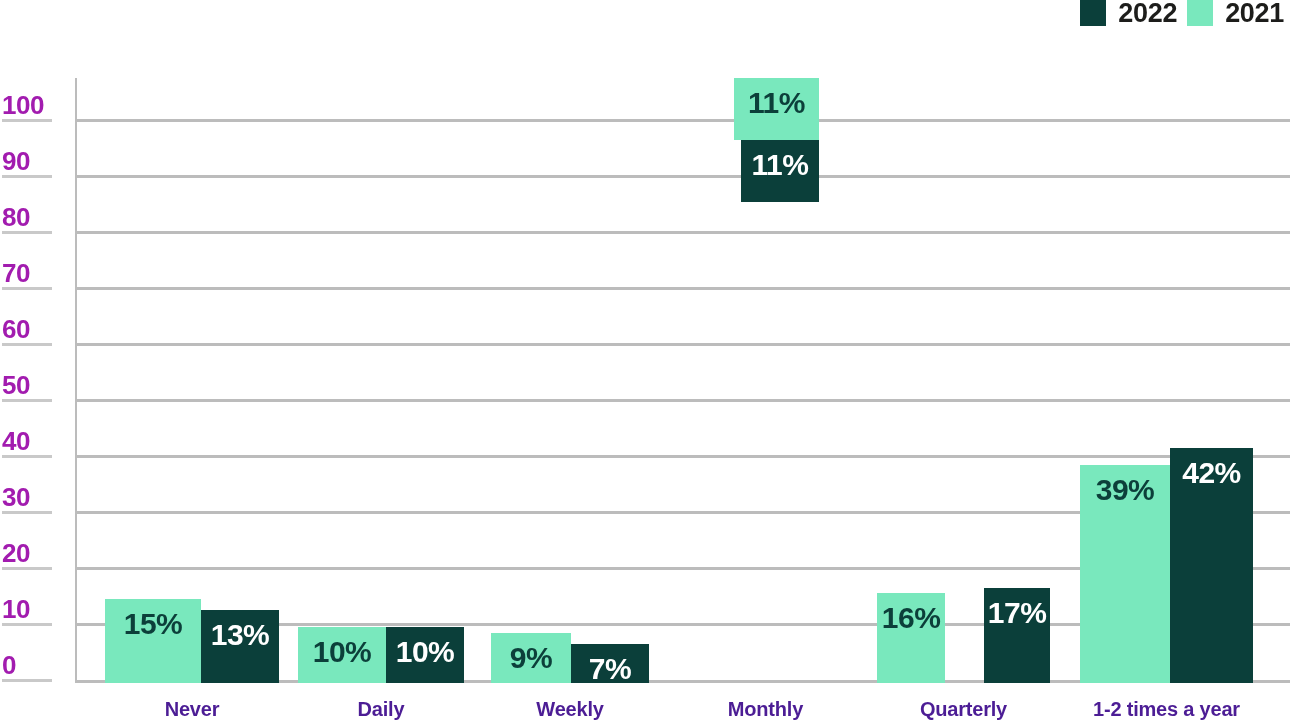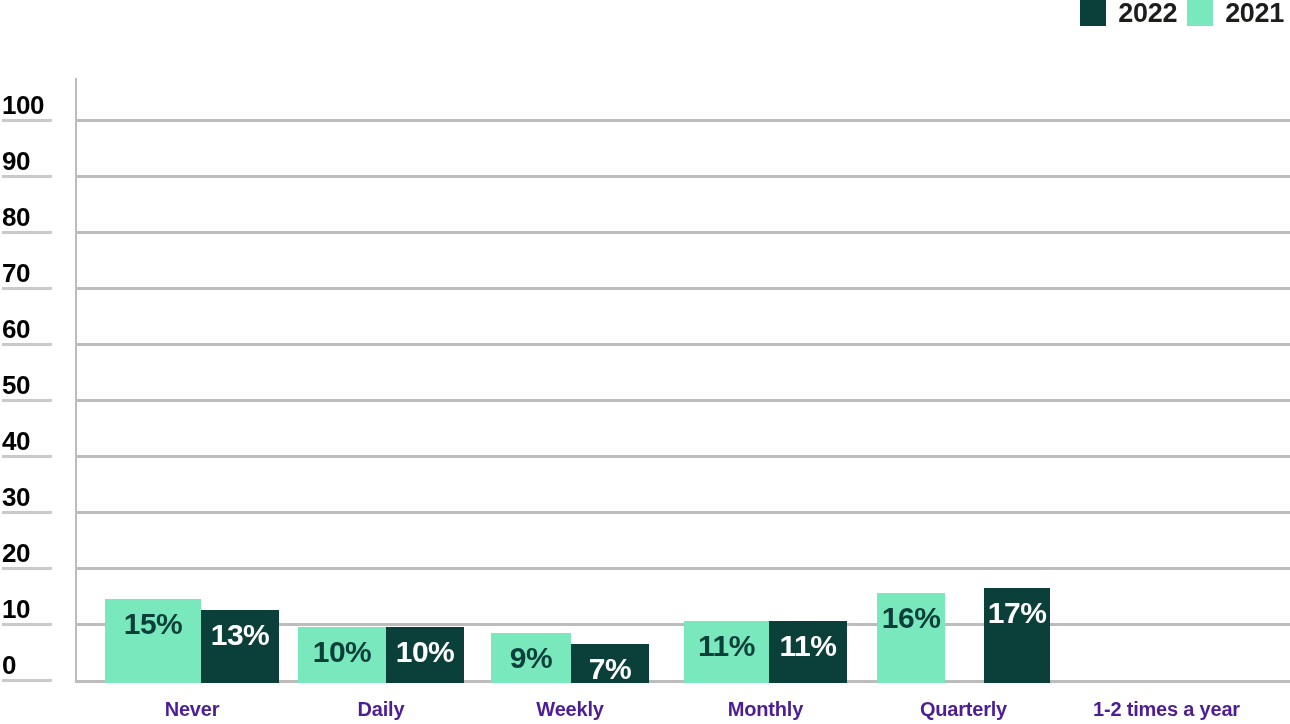"100" .ytick-text { color: #000000 -> #a21caf }
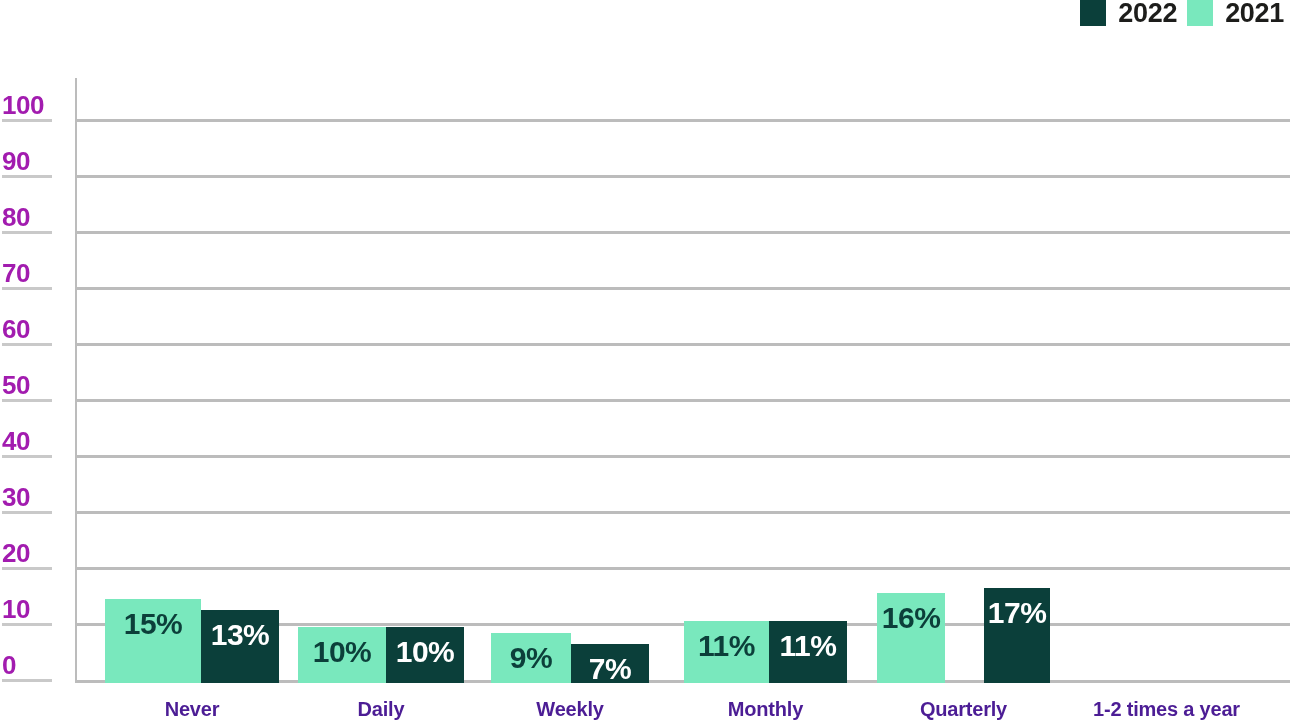"11%" div.group { flex-direction: none -> column; left: 609px -> 581px }
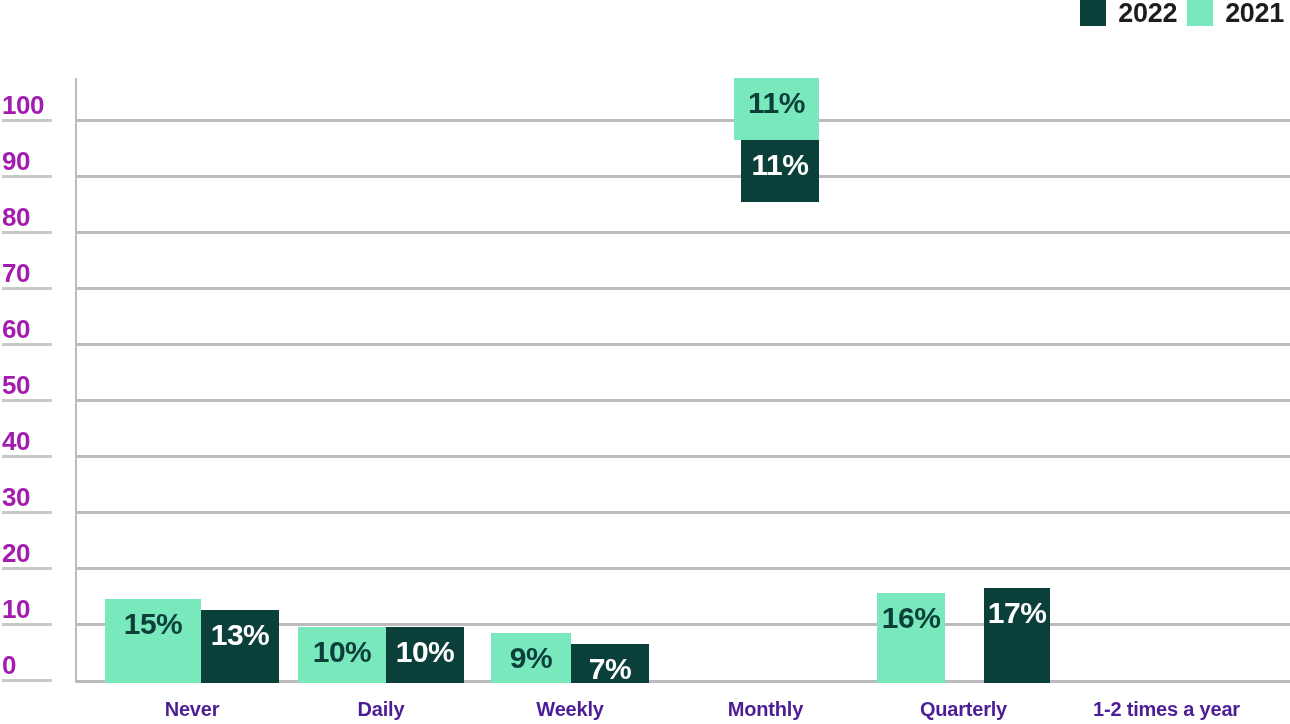"39%" div.group { html: none -> <div> <div> <span>39%</span> </div> <div> <span>42%</span> </div> </div> }
